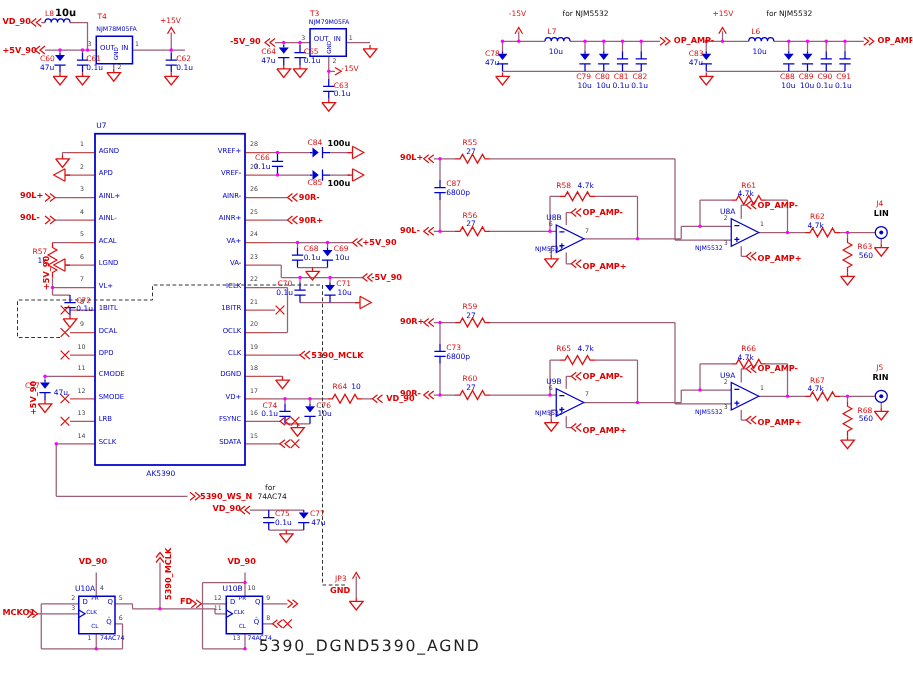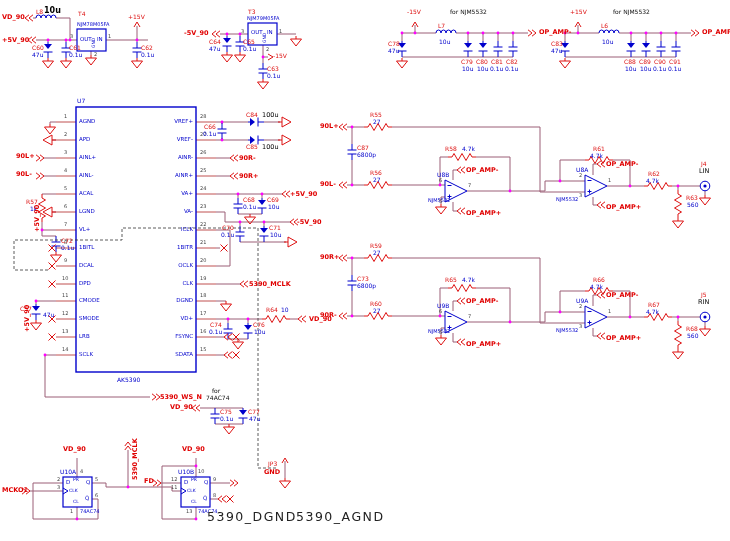"100u" .kb7 { font-weight: normal -> bold }
